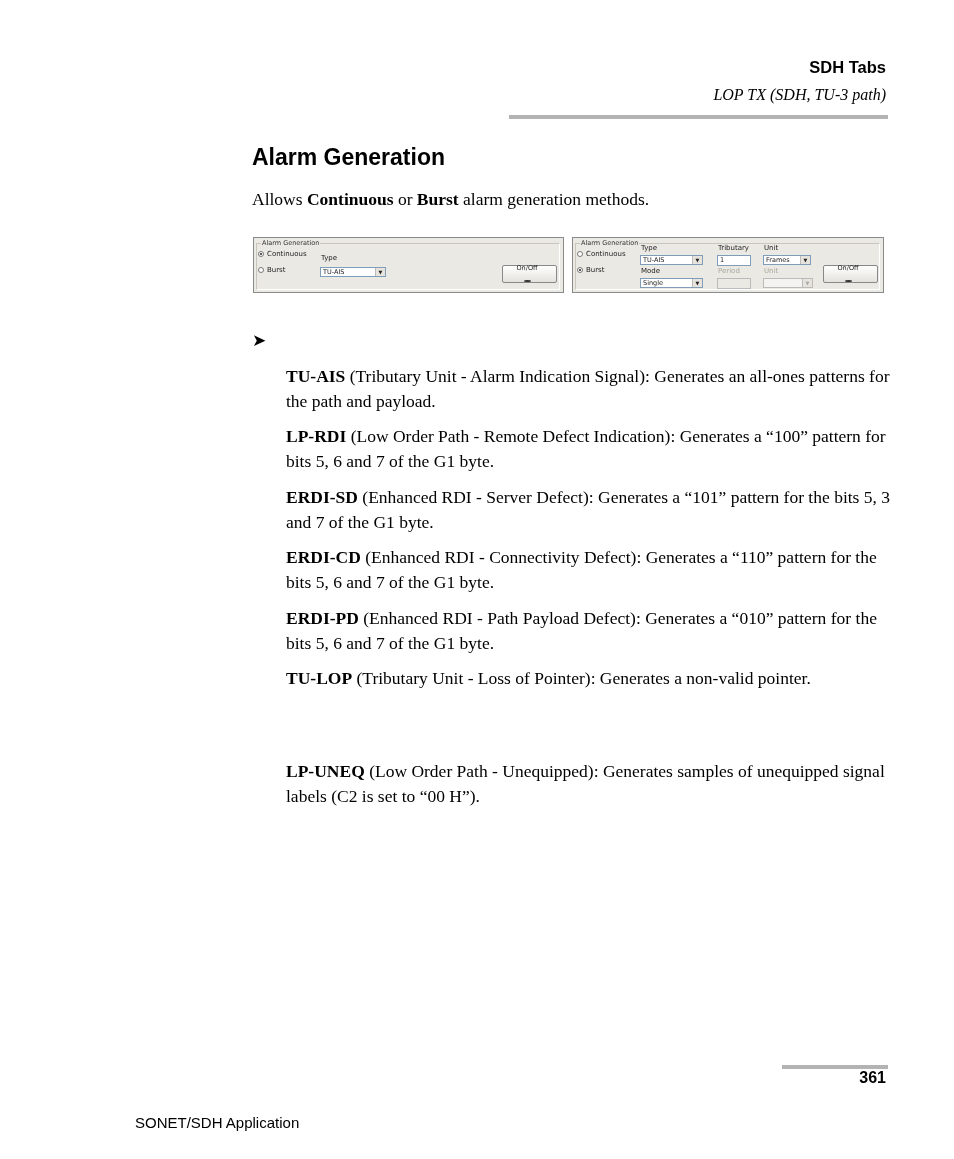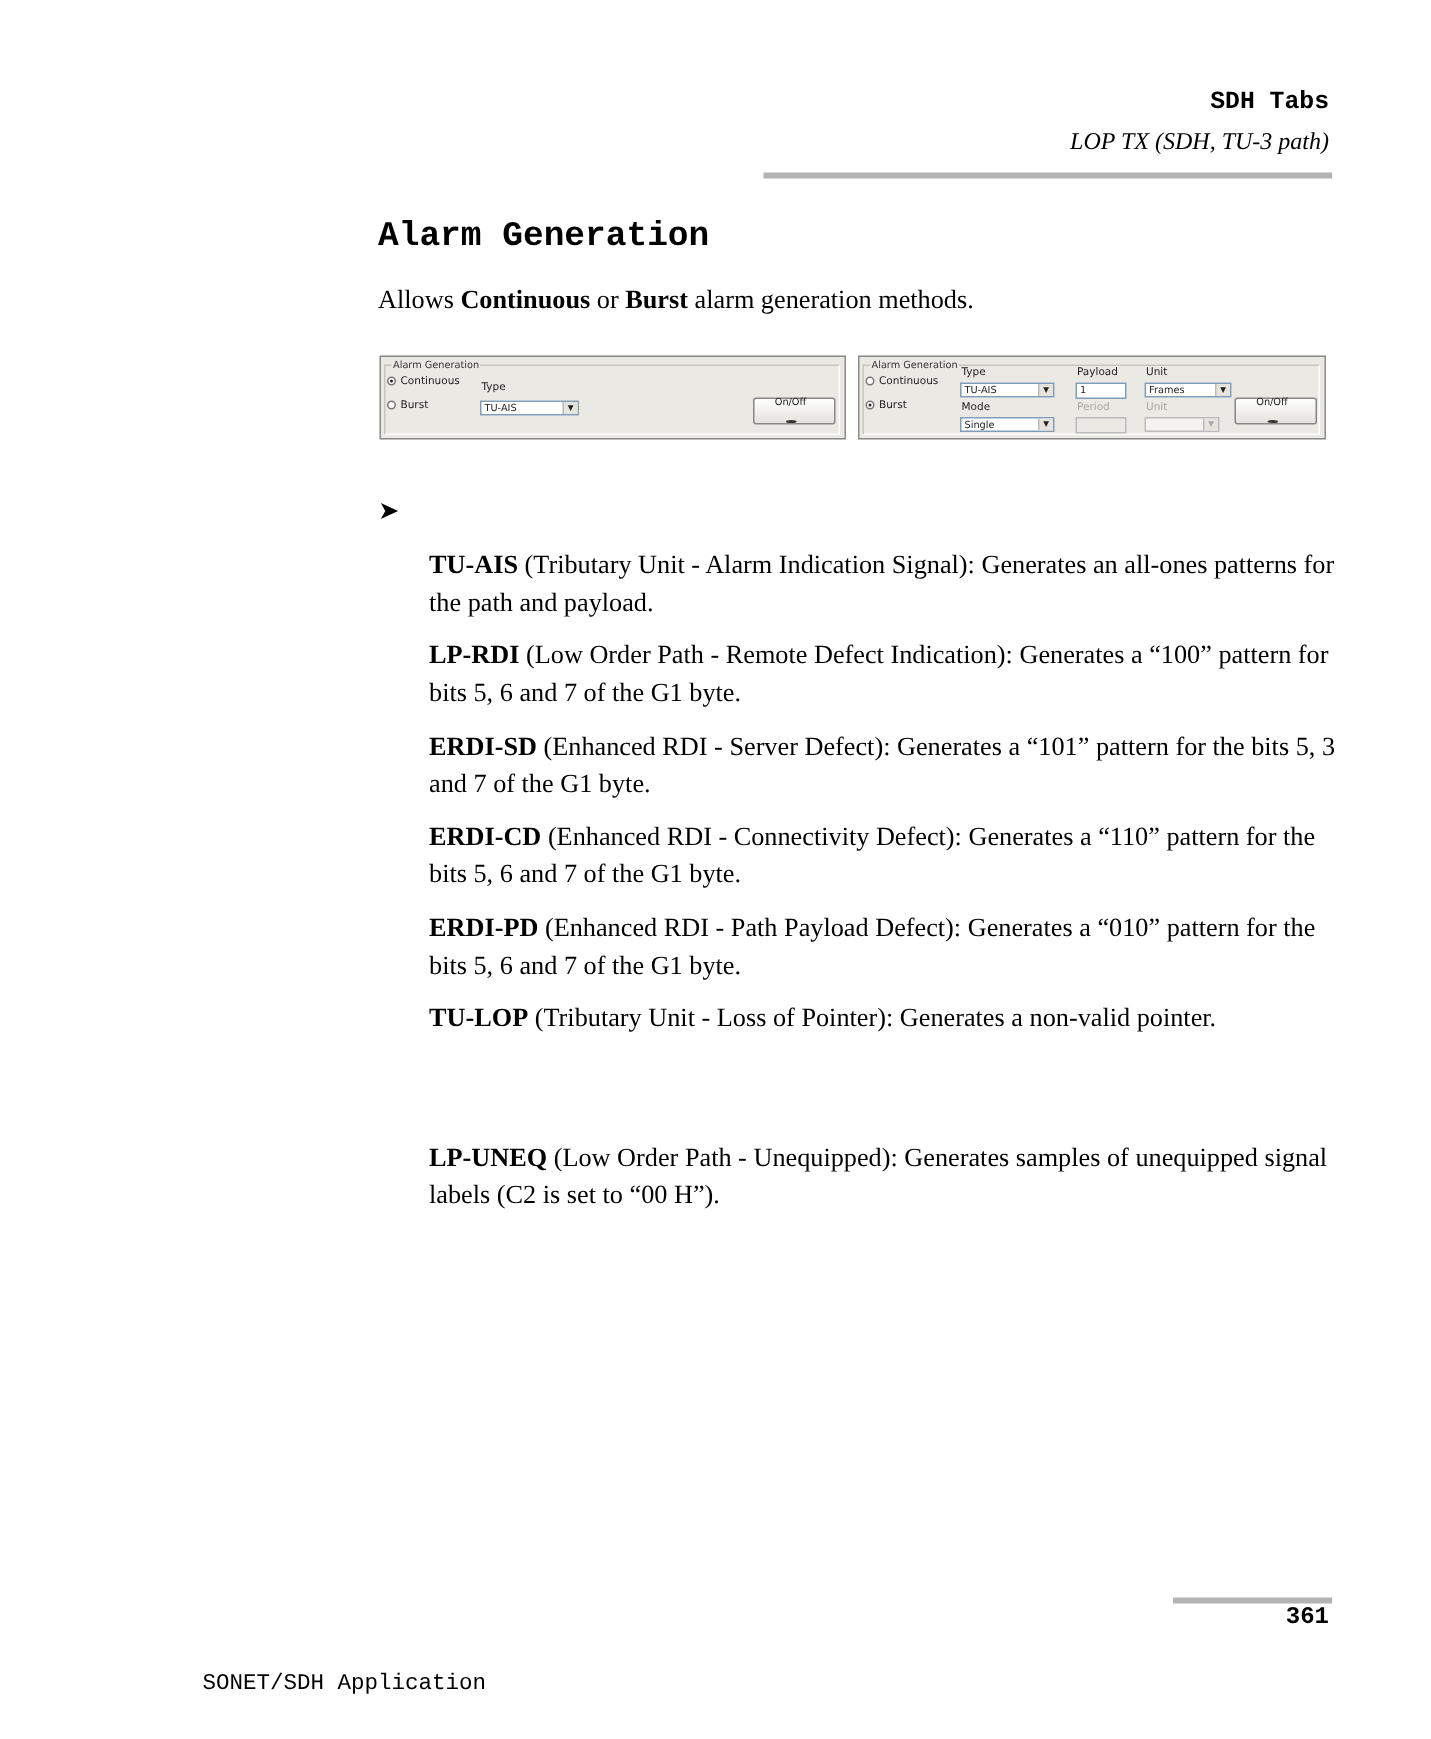"SDH Tabs" .sans { font-family: Liberation Mono, monospace -> Liberation Sans, sans-serif }
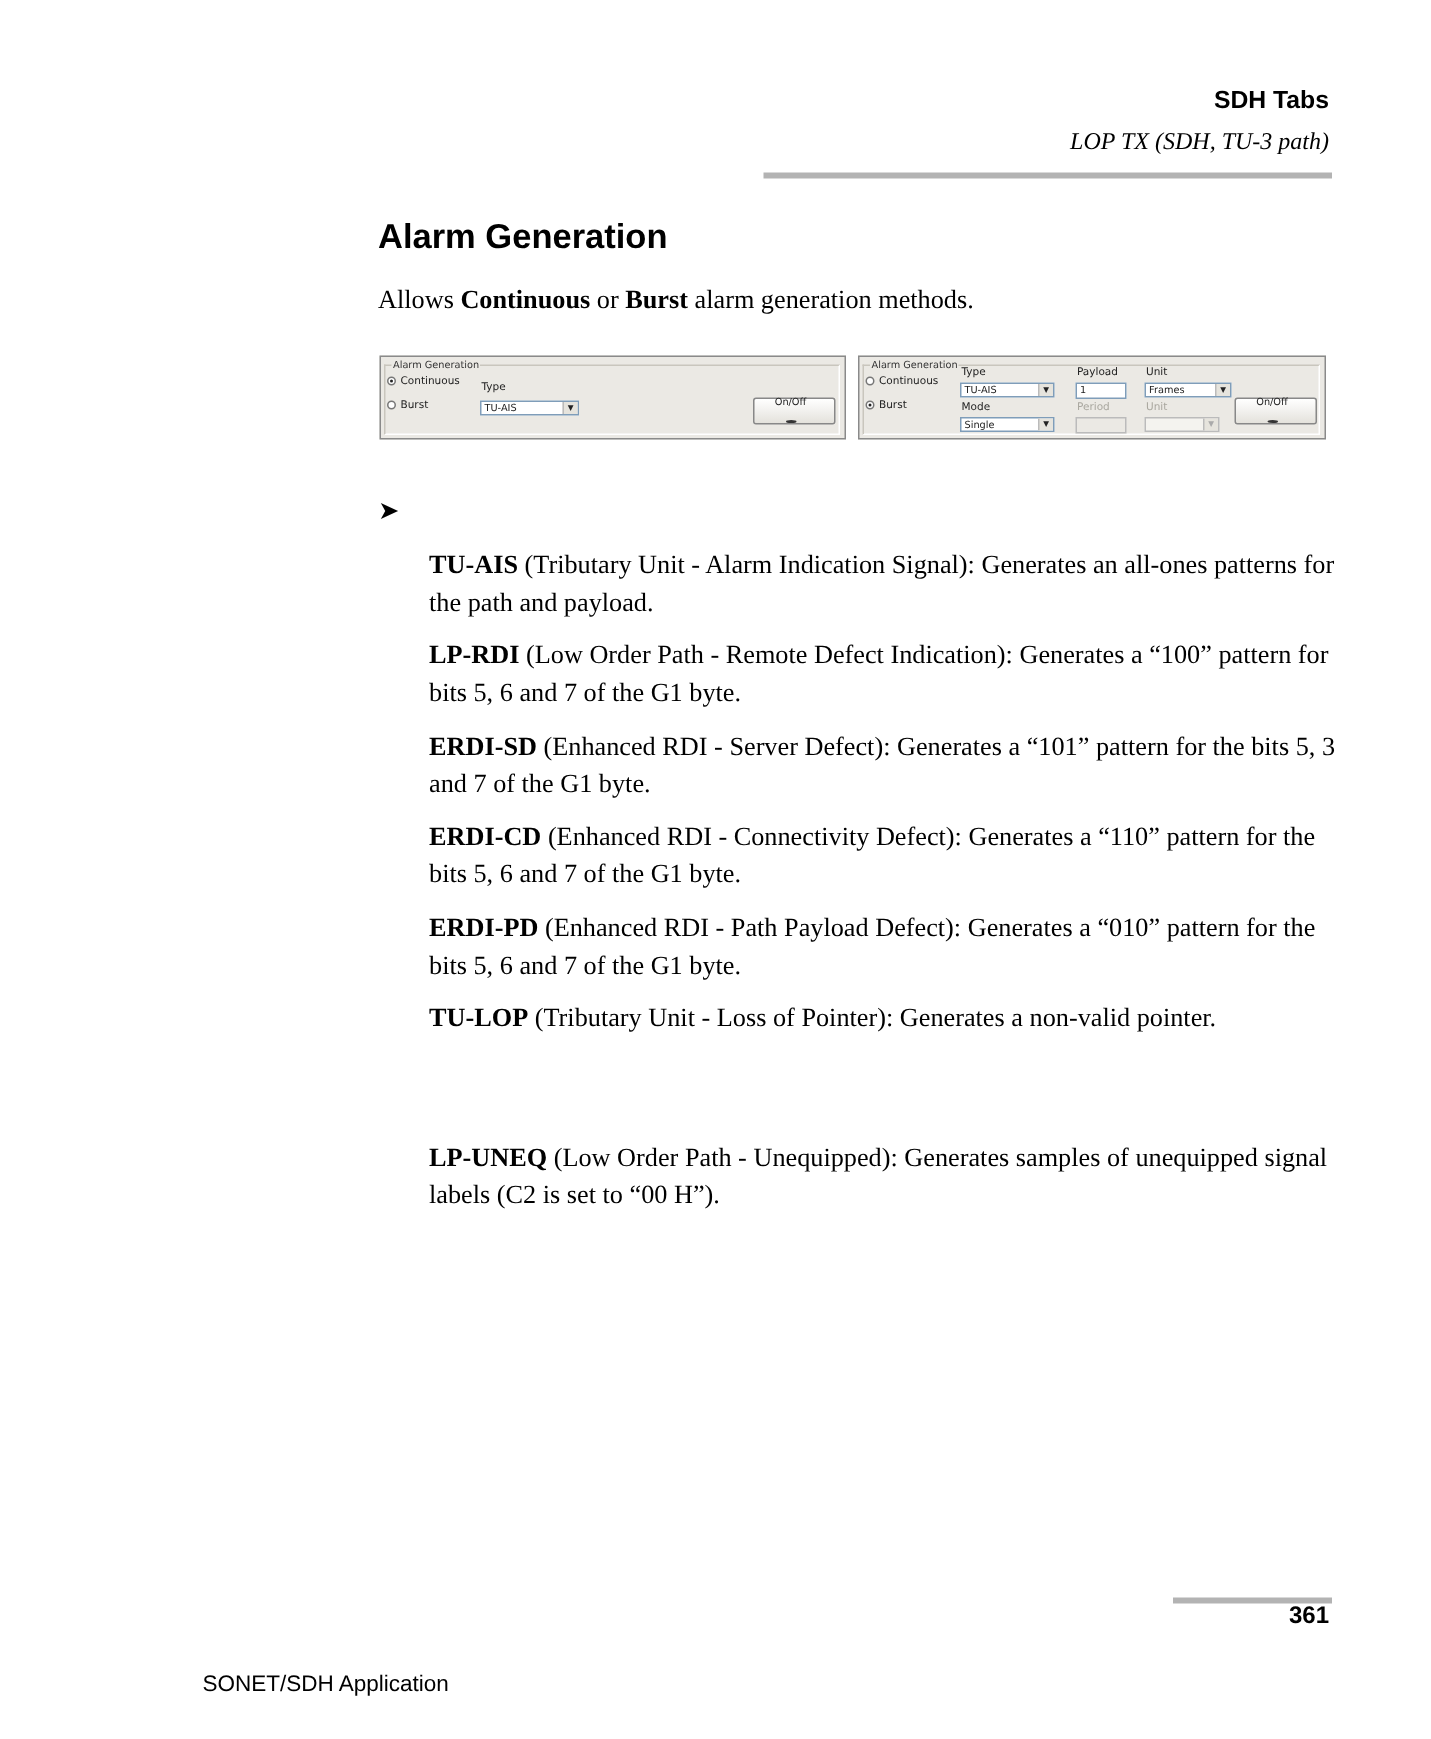"Payload" span.lbl { text: Payload -> Tributary }
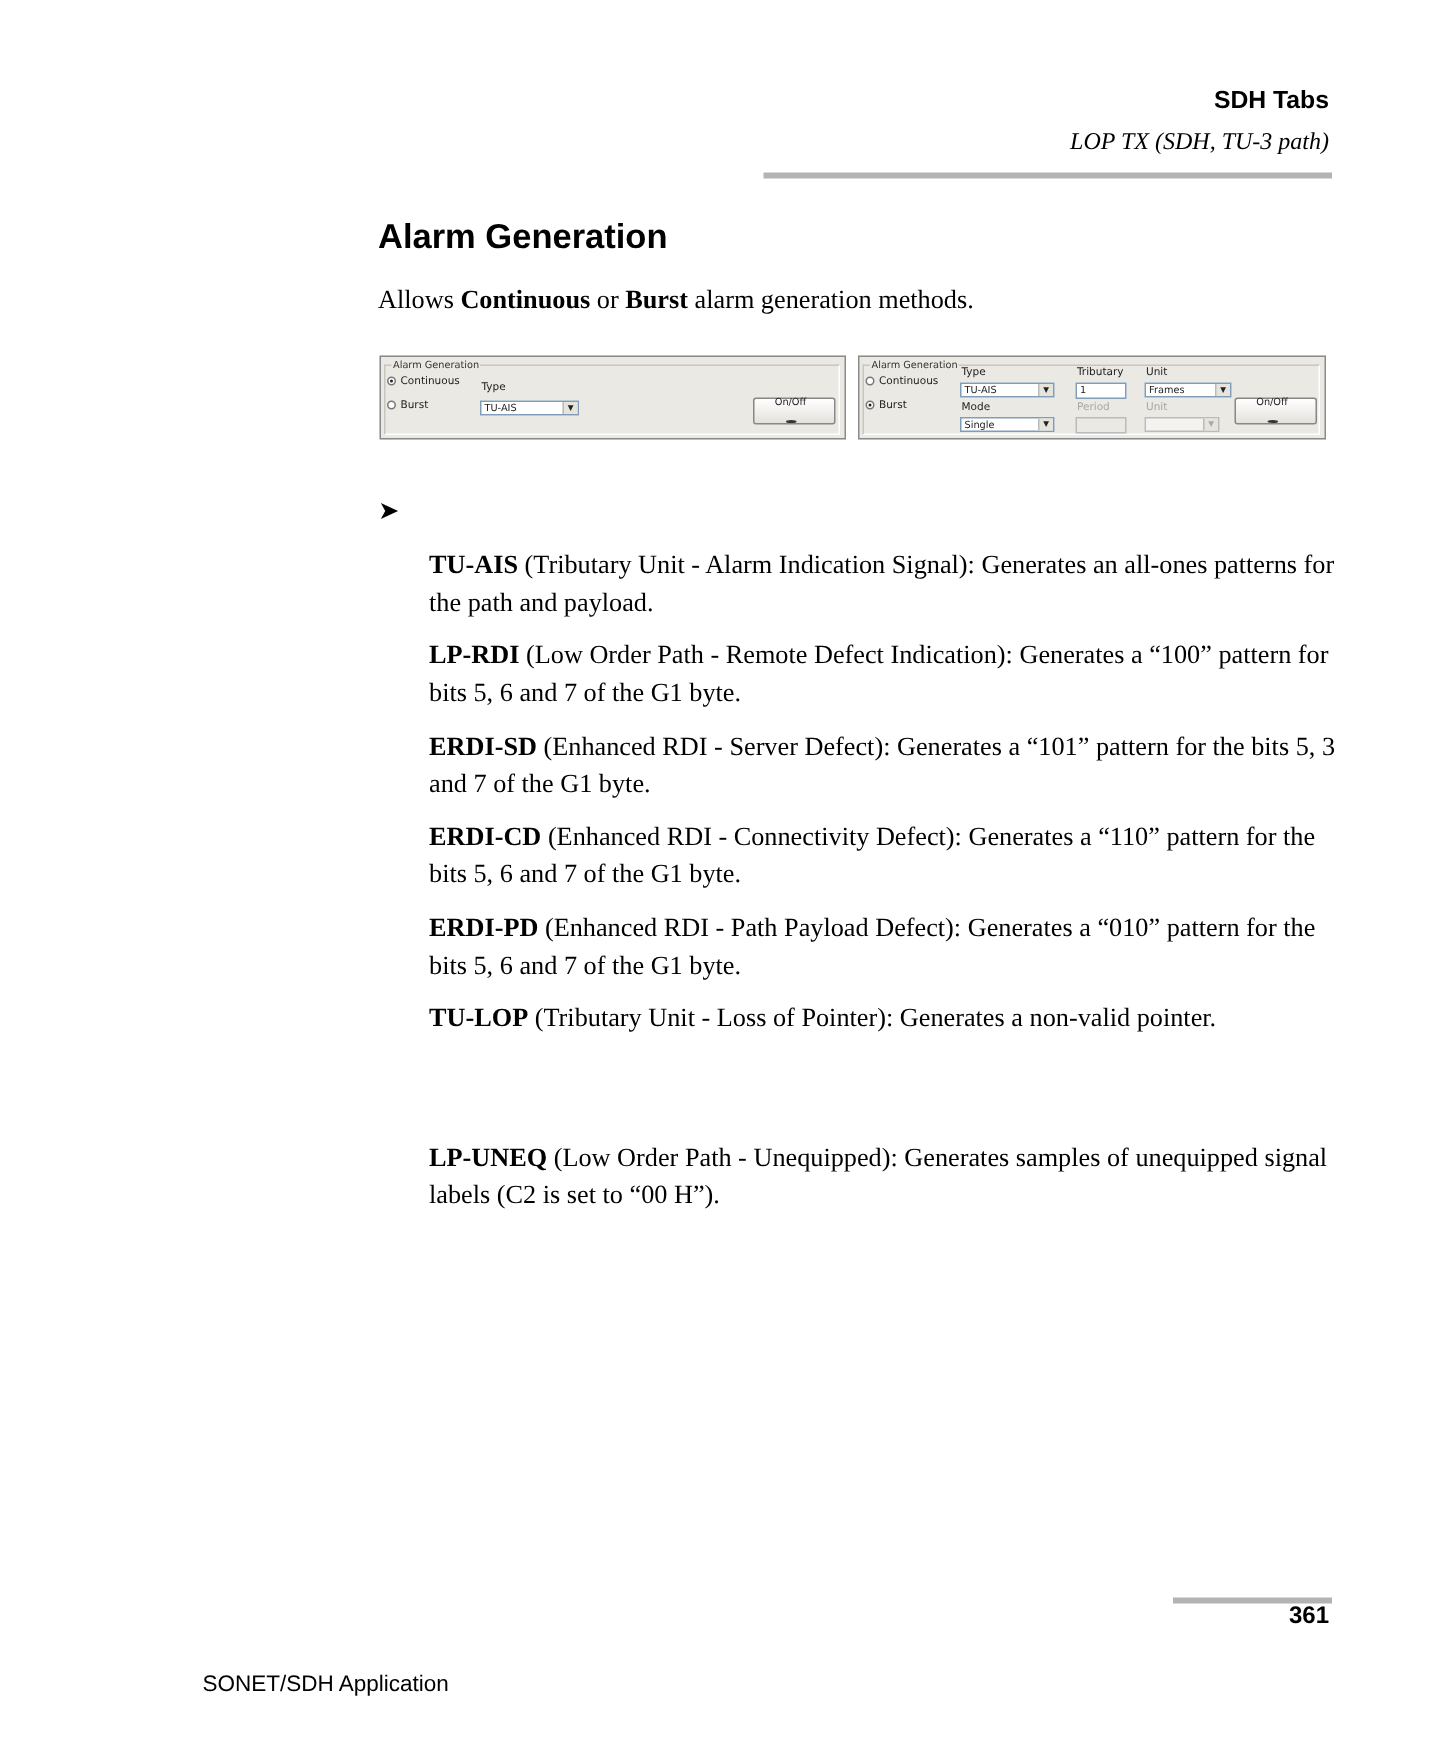"Frames" div.select { width: 58px -> 48px }
